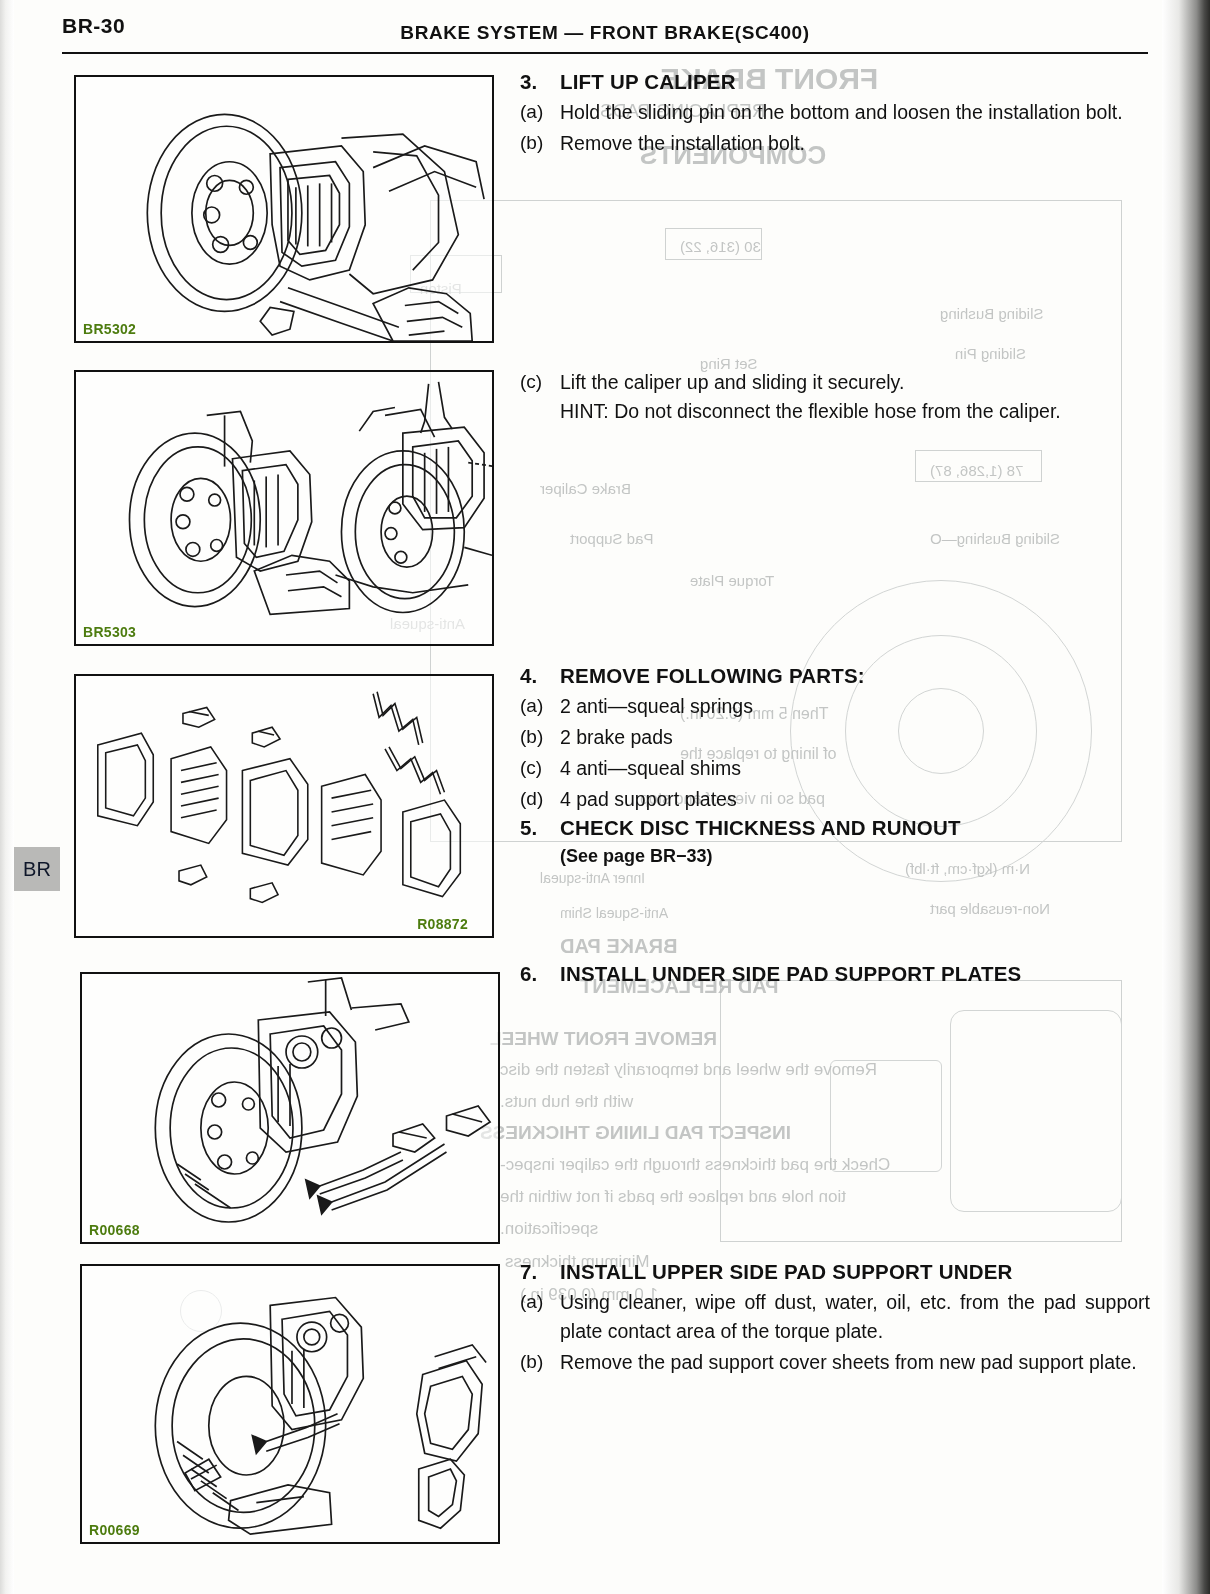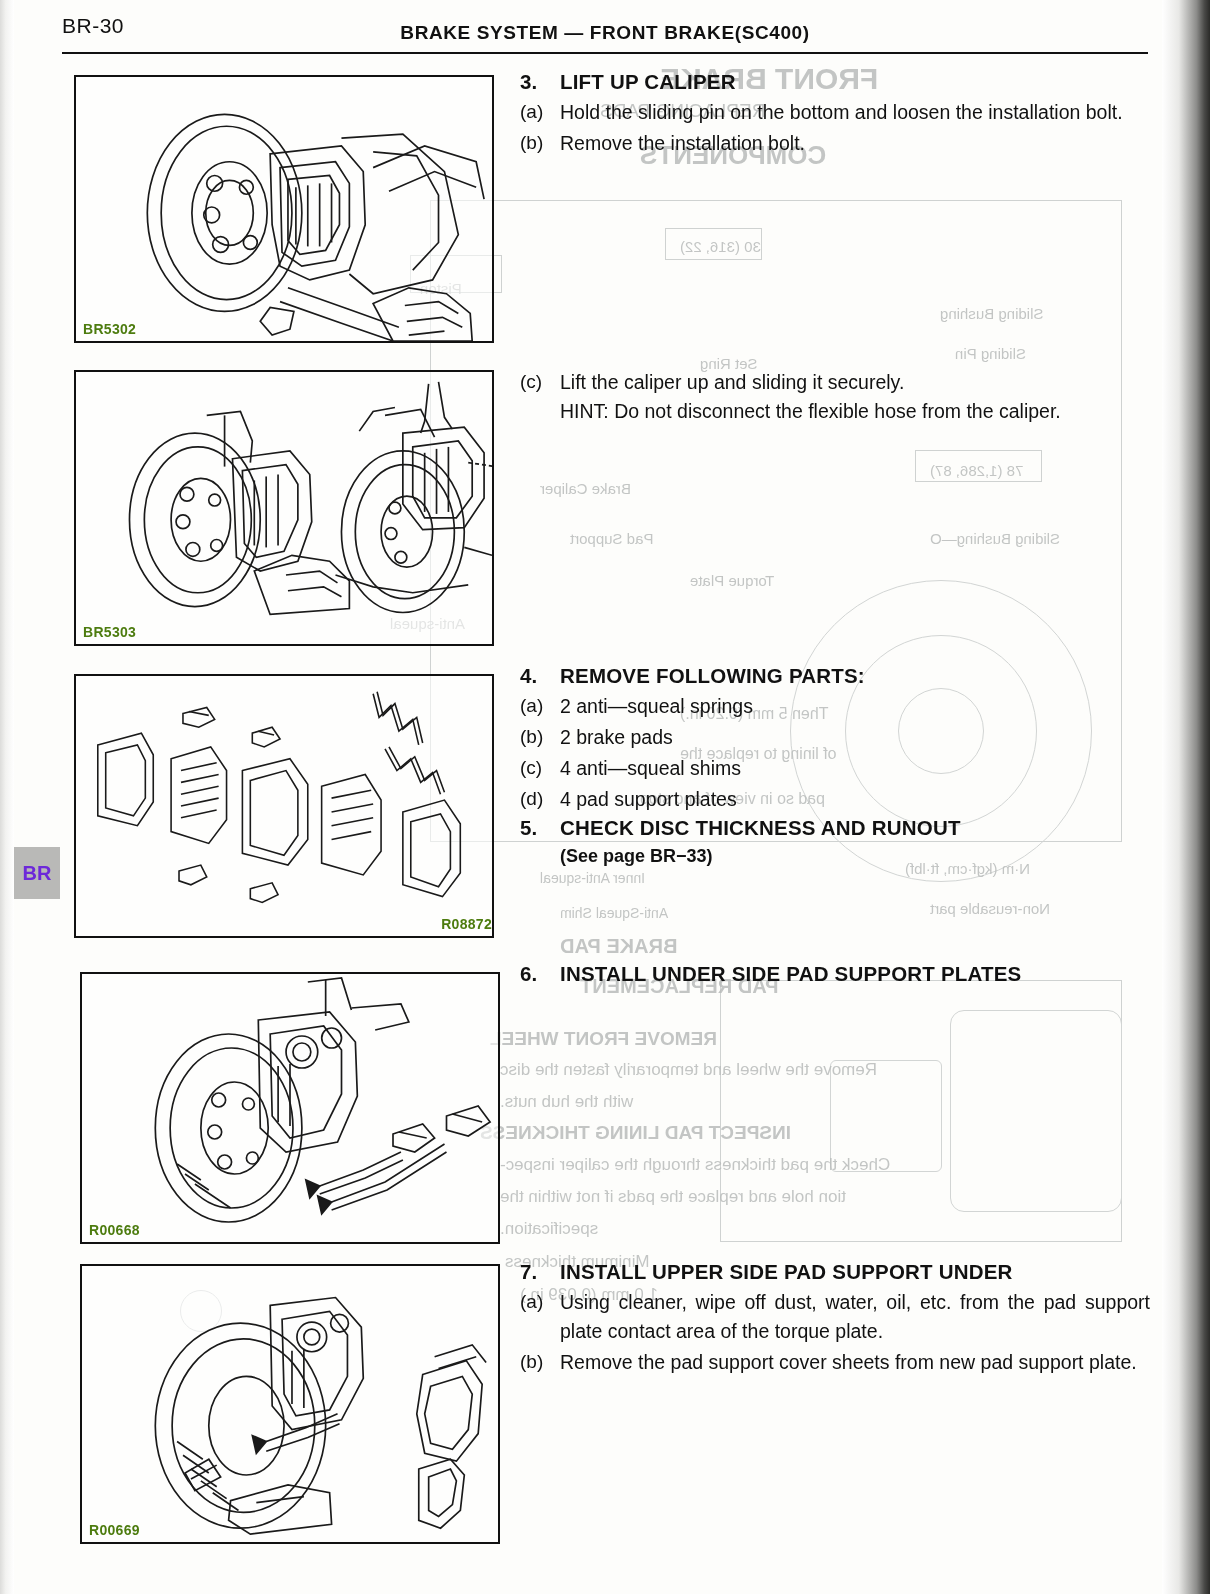"BR-30" .page-code { font-weight: normal -> bold }
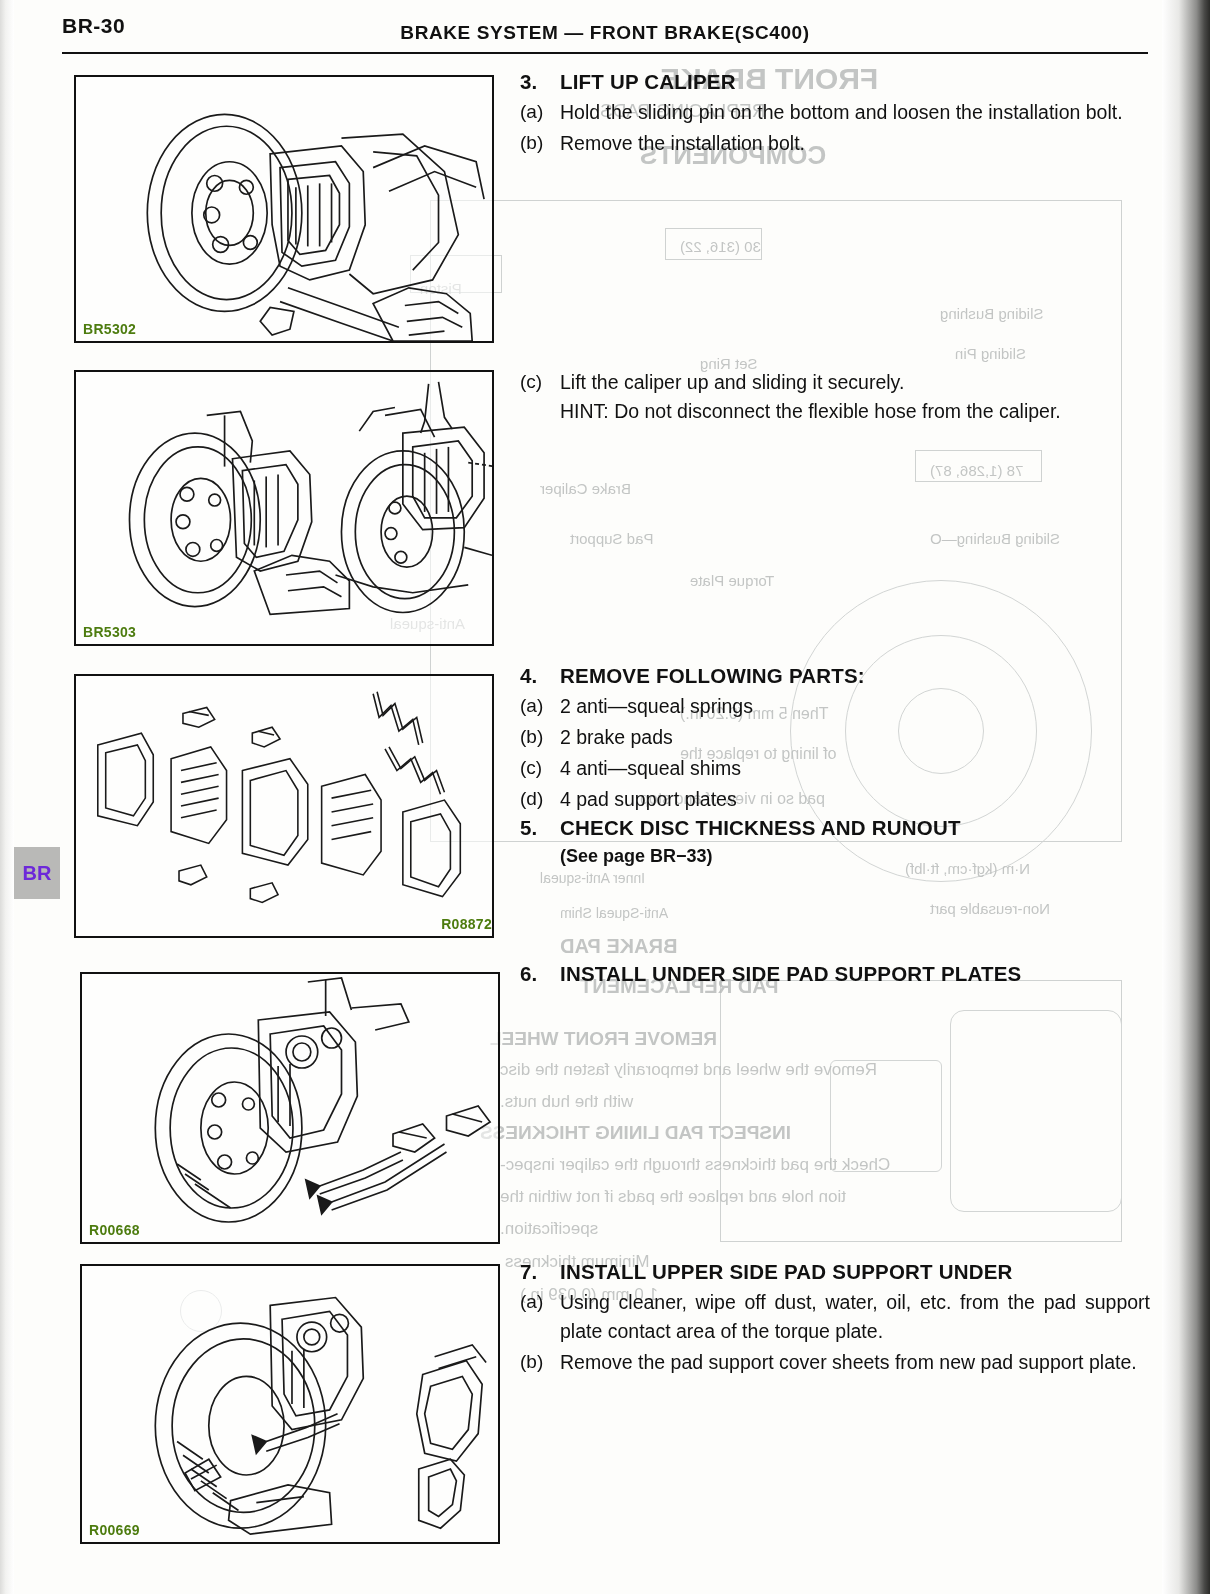"BR" .side-tab { color: #6d28d9 -> #0f172a; font-weight: bold -> normal; height: 52px -> 44px }
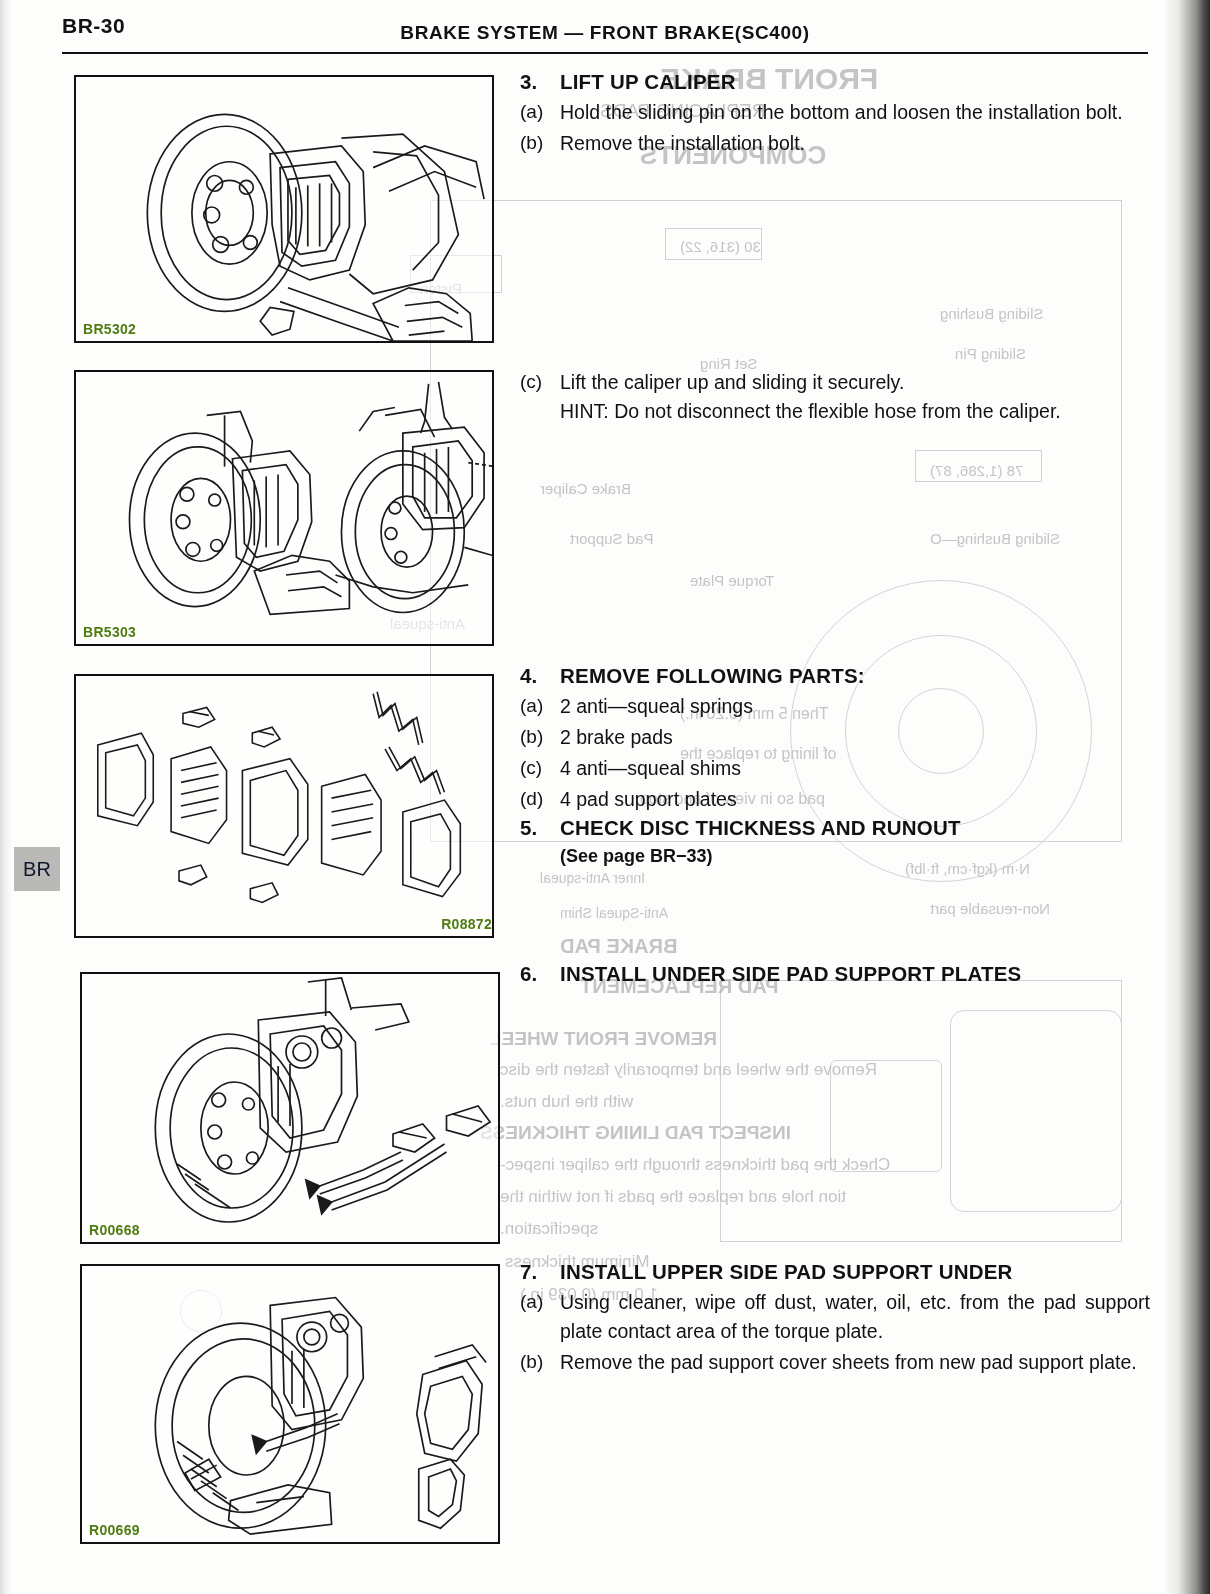"R08872" .figure .fig-id.right { right: 0 -> 24px }
